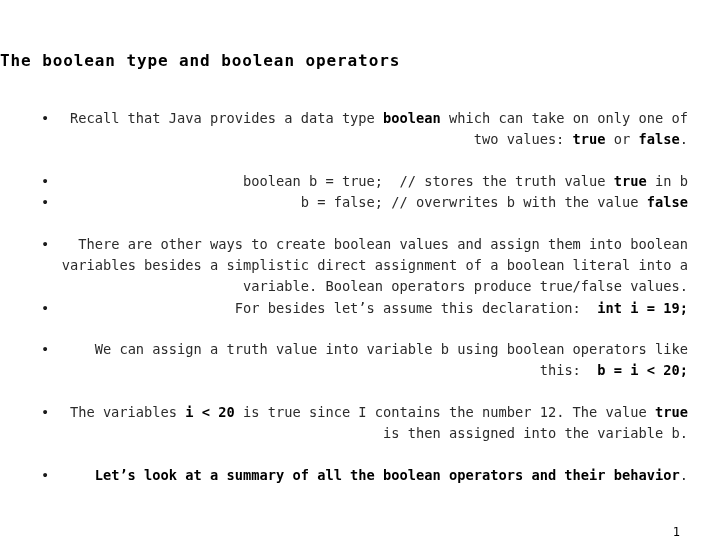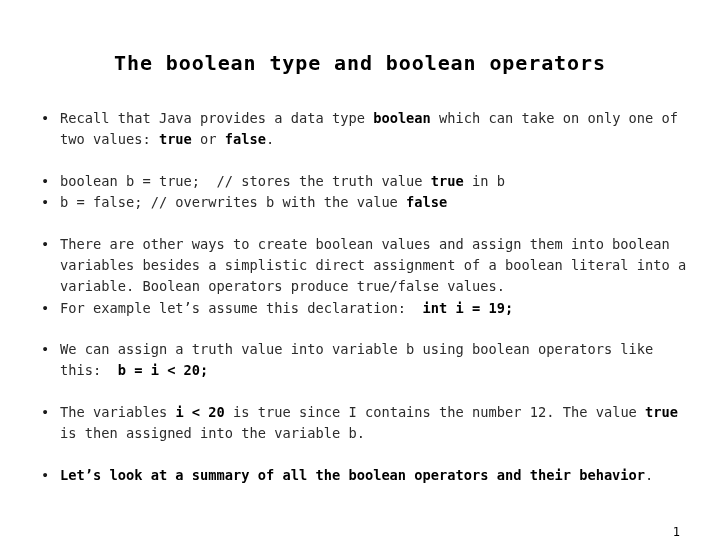"The boolean type and boolean" .slide-title { font-size: 20px -> 16px; text-align: center -> left }
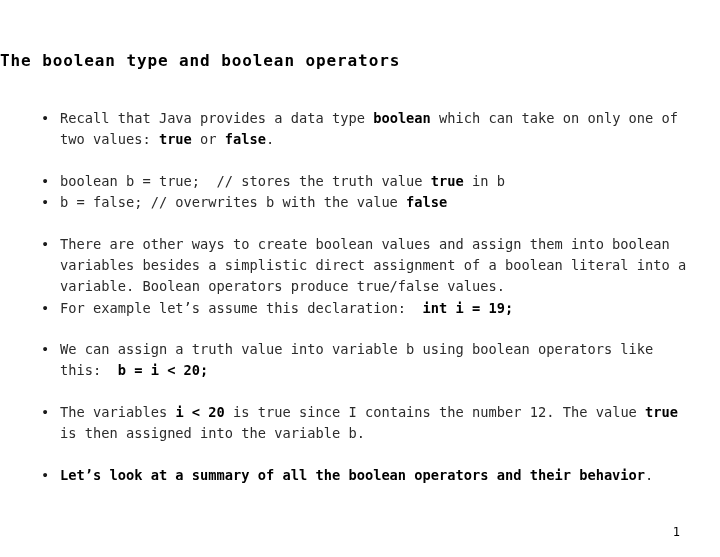"Recall that Java provides a" .bullet .txt { text-align: none -> right }
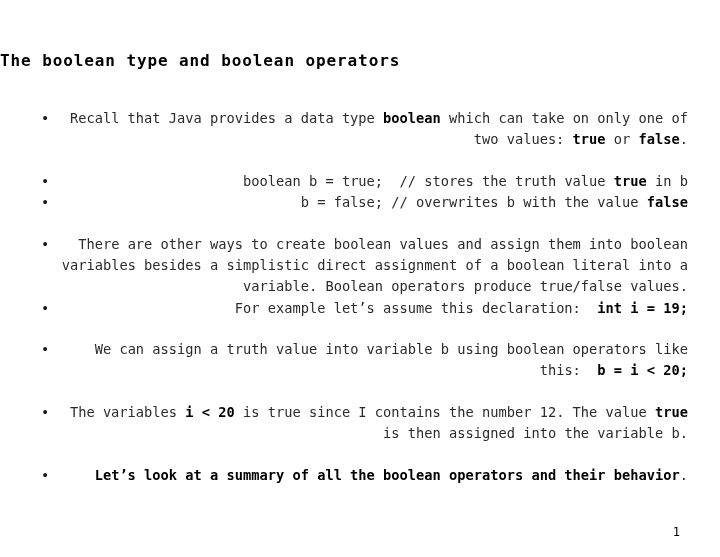"For example let’s assume this" span { text: example -> besides }
